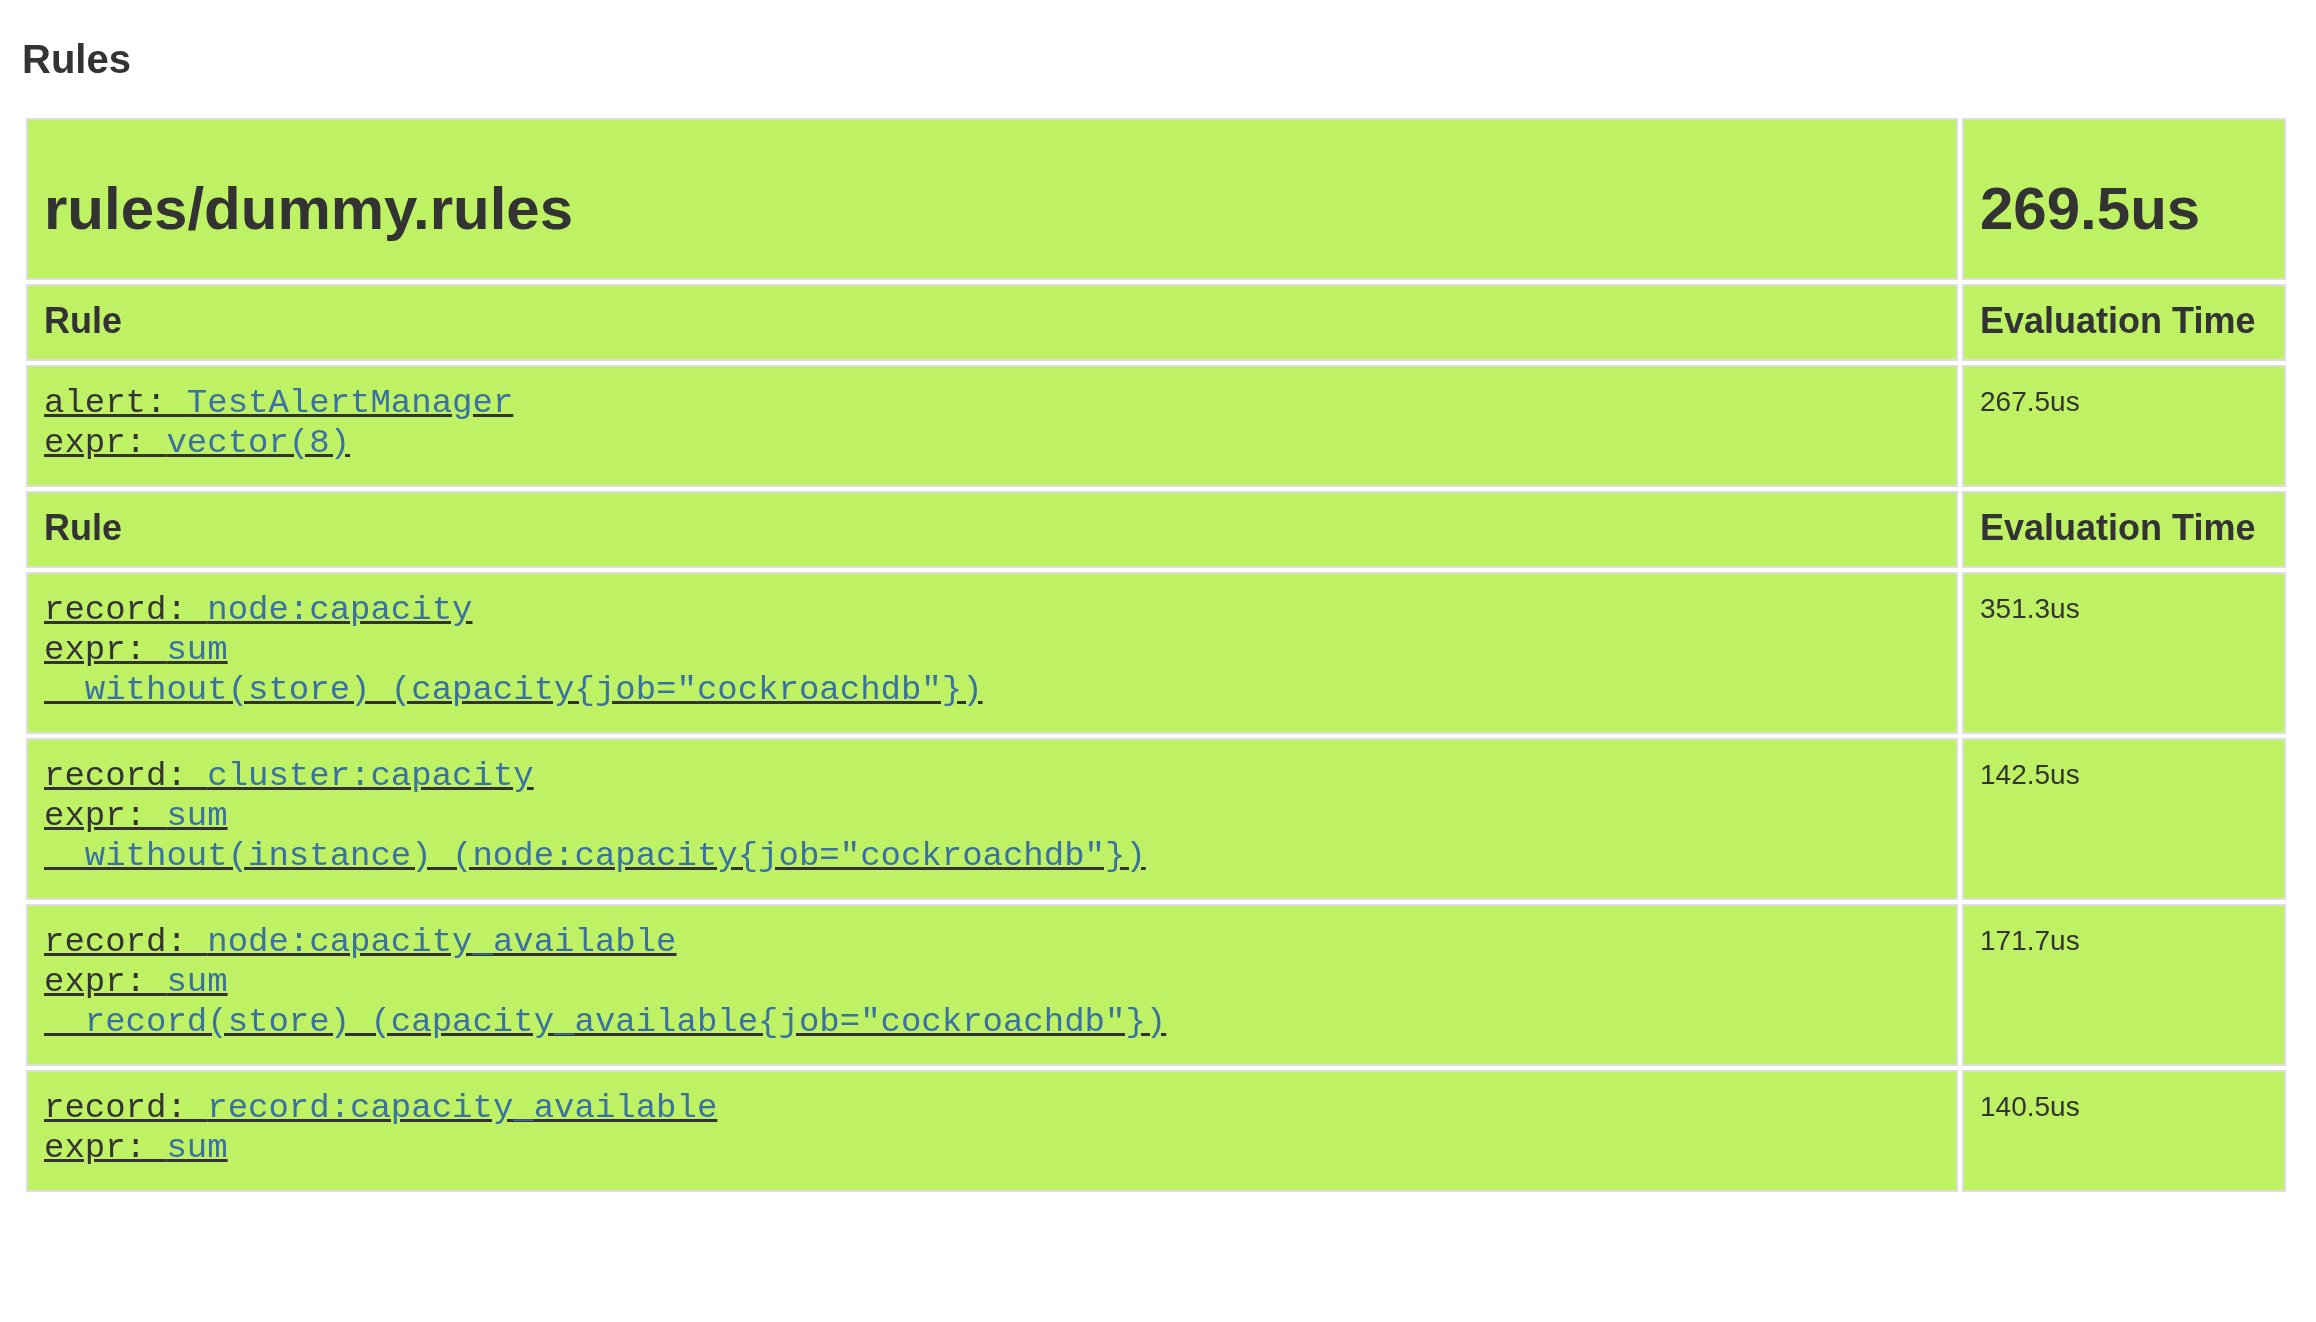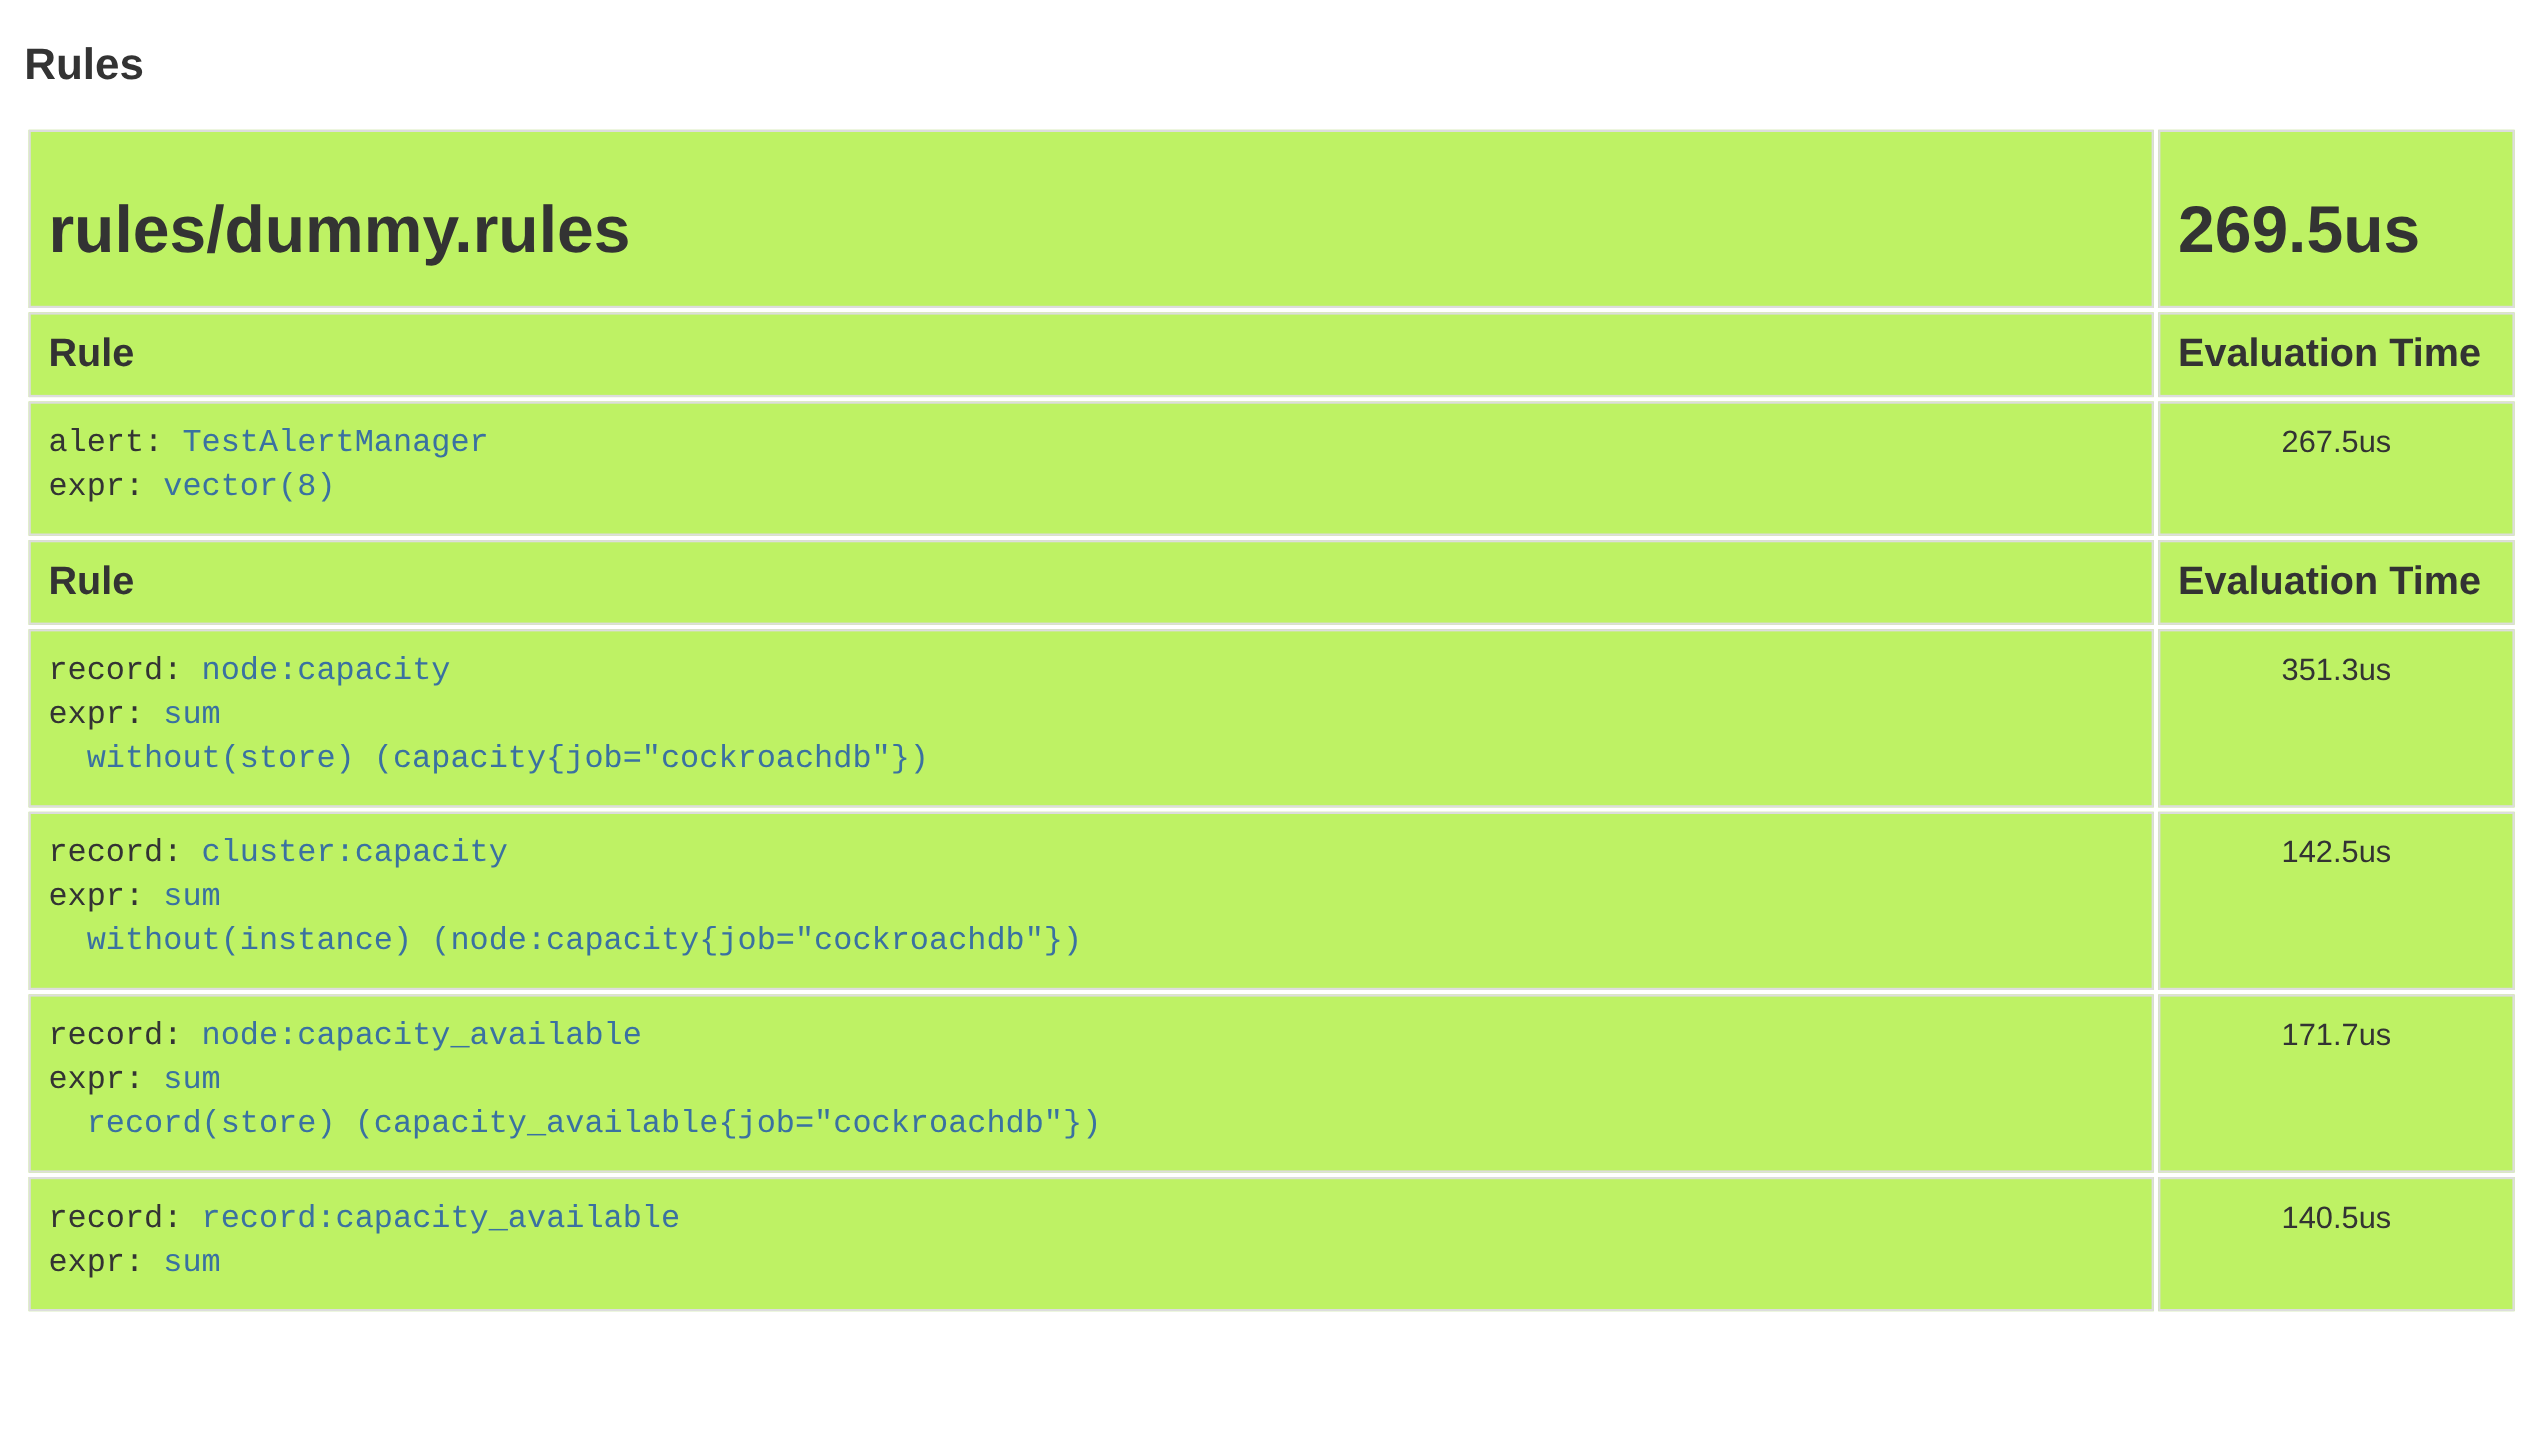"alert: TestAlertManager" pre.rule-code { font-size: 29px -> 34px; text-decoration: none -> underline }
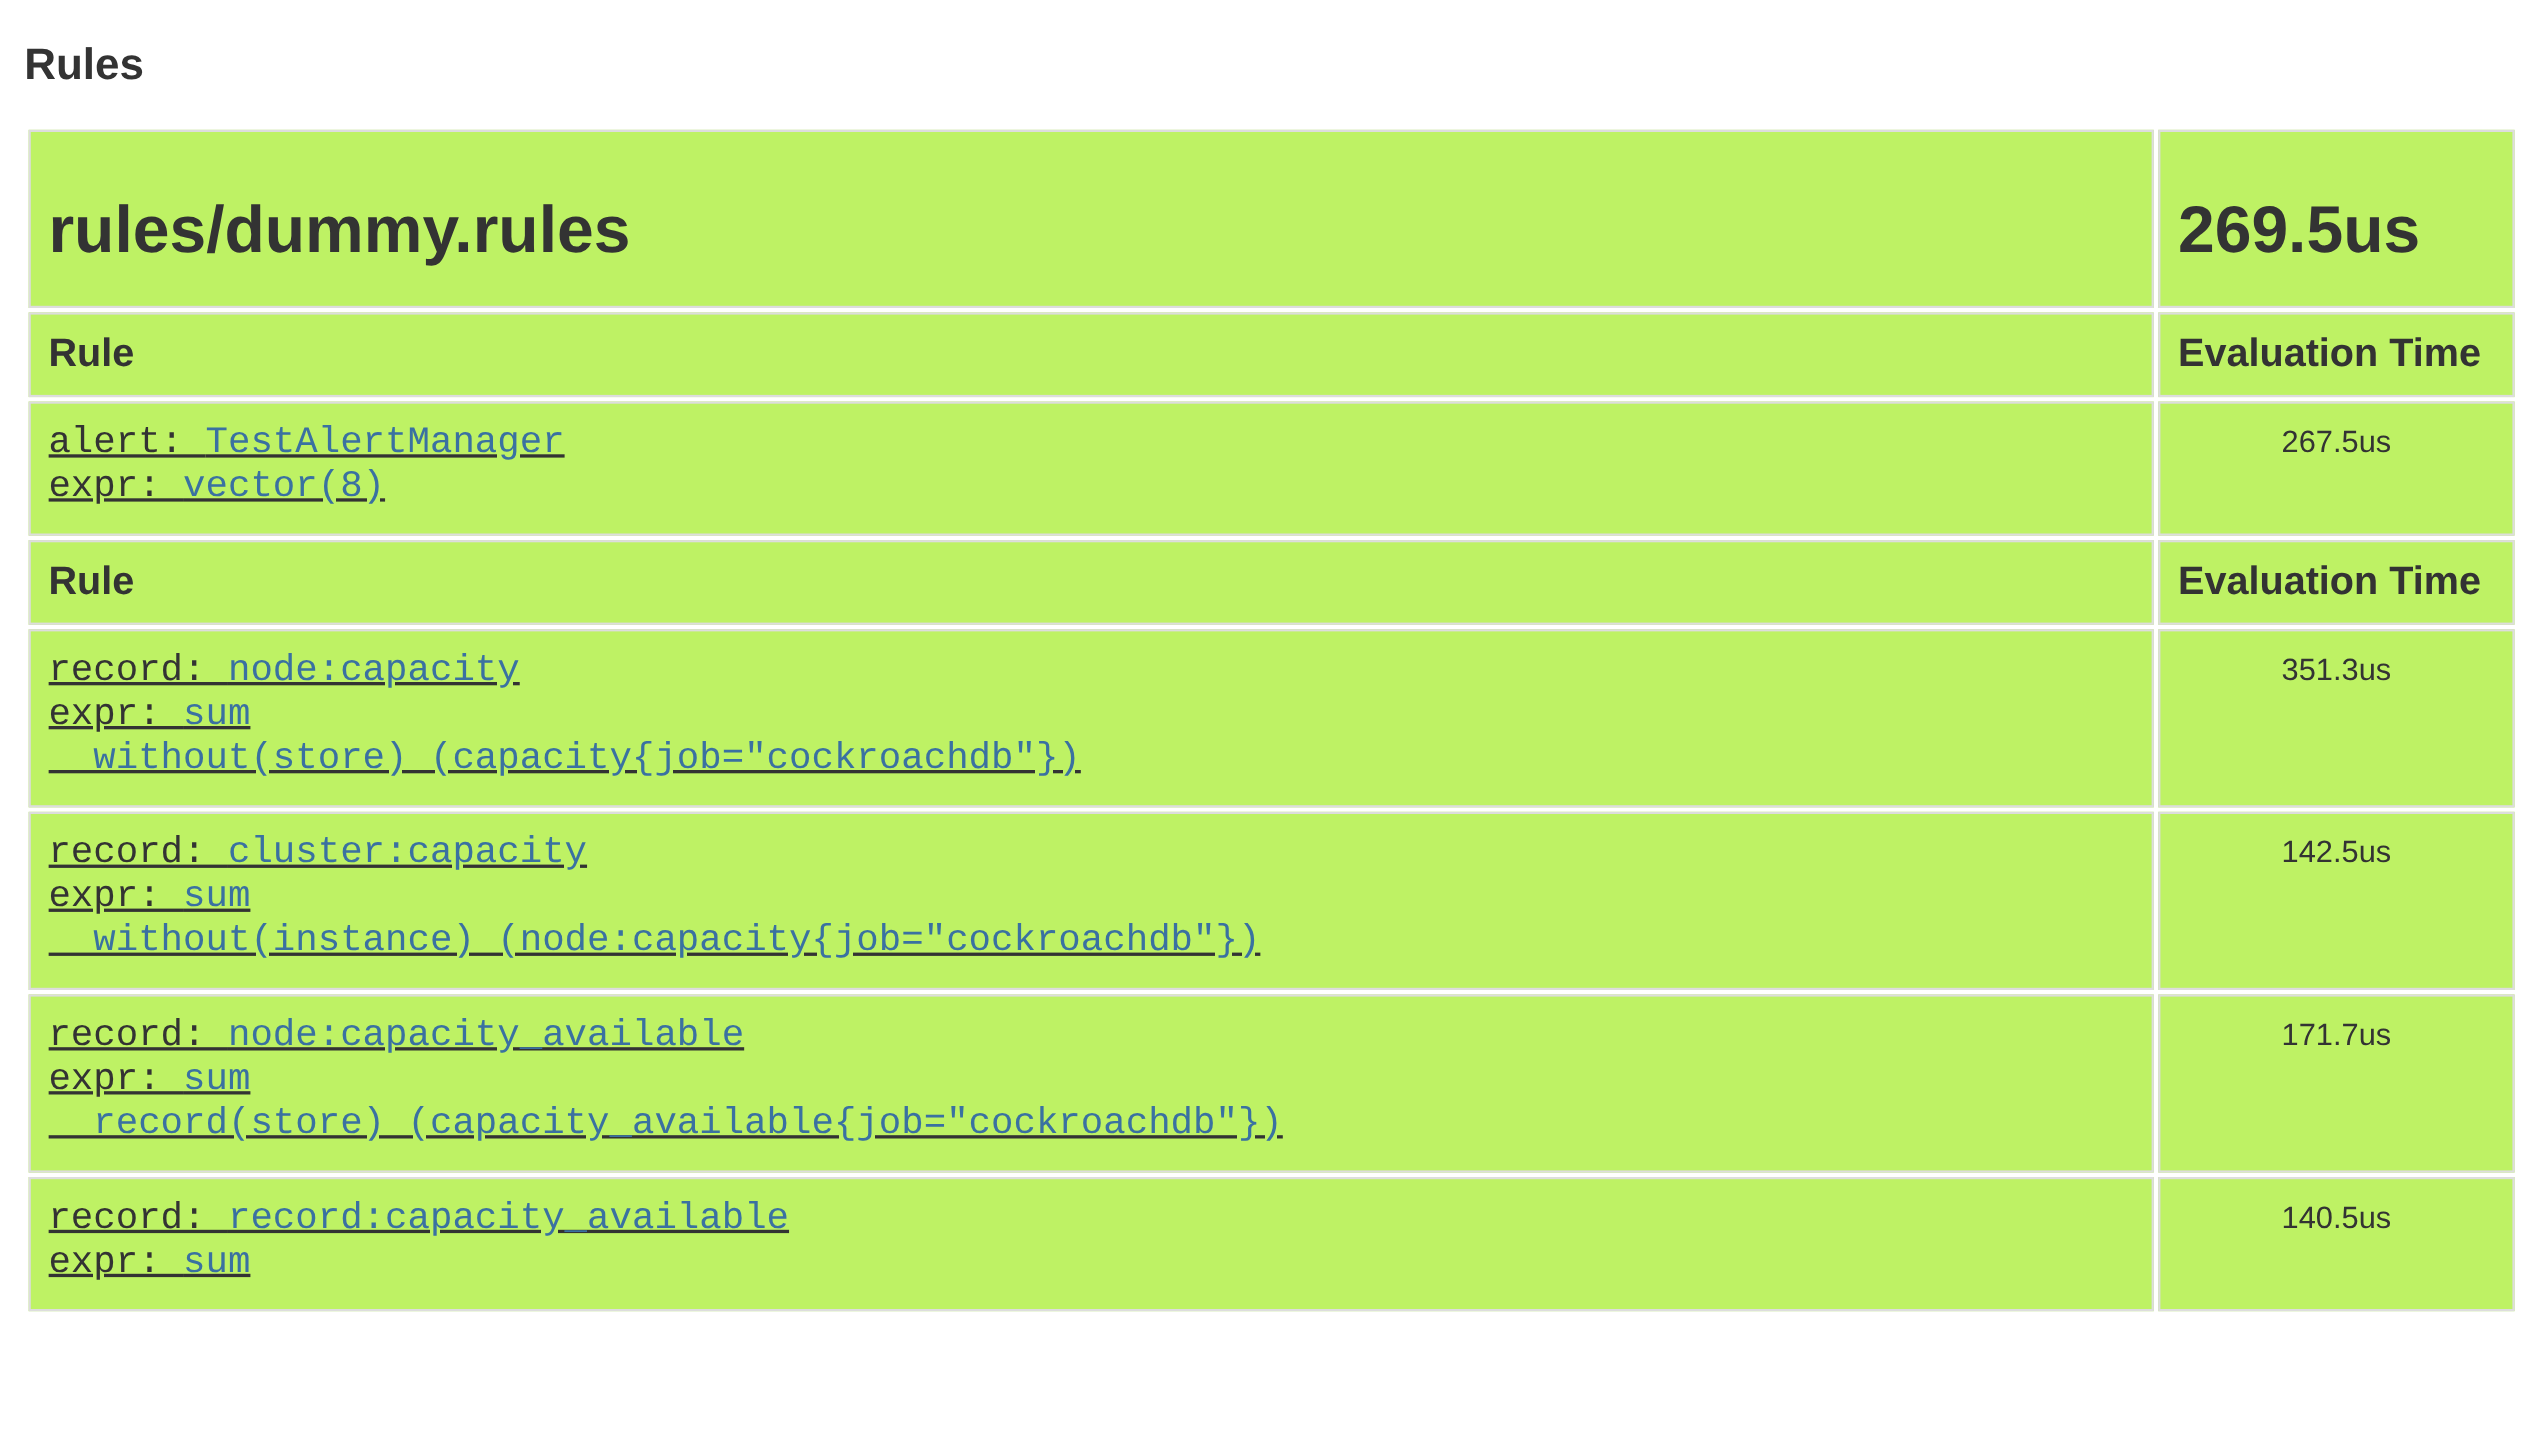"267.5us" .time-cell { text-align: center -> none }
